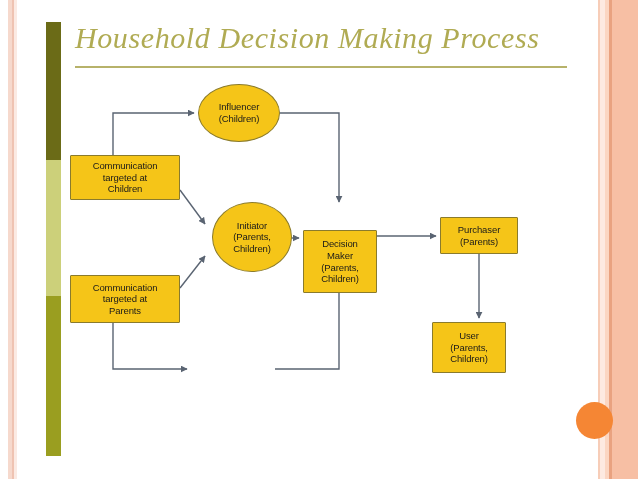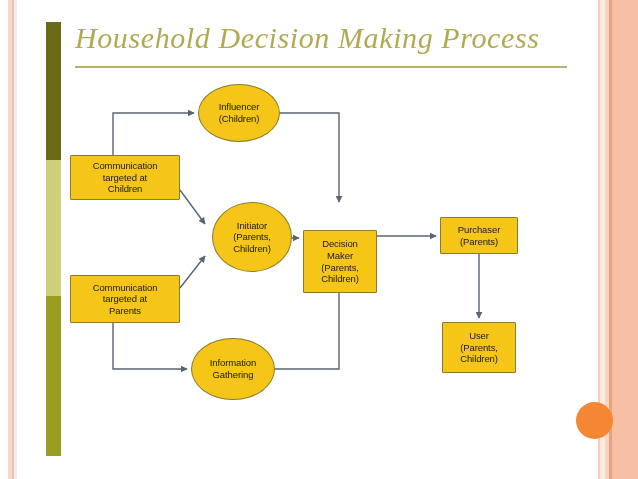"User" .n-user { left: 442px -> 432px }
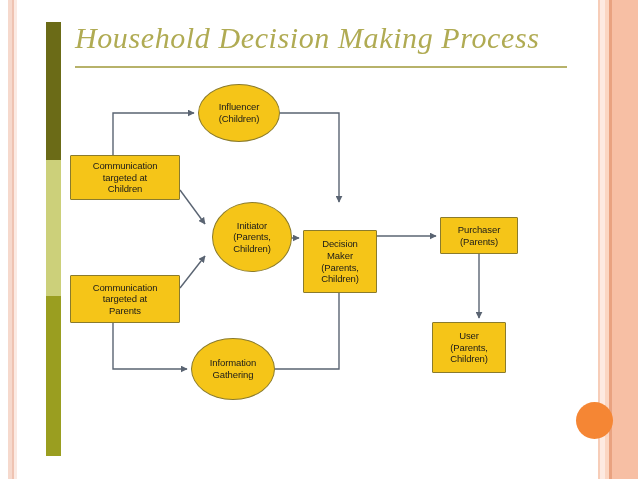"Information" div.node { html: <div>Information<br>Gathering</div> -> none }
